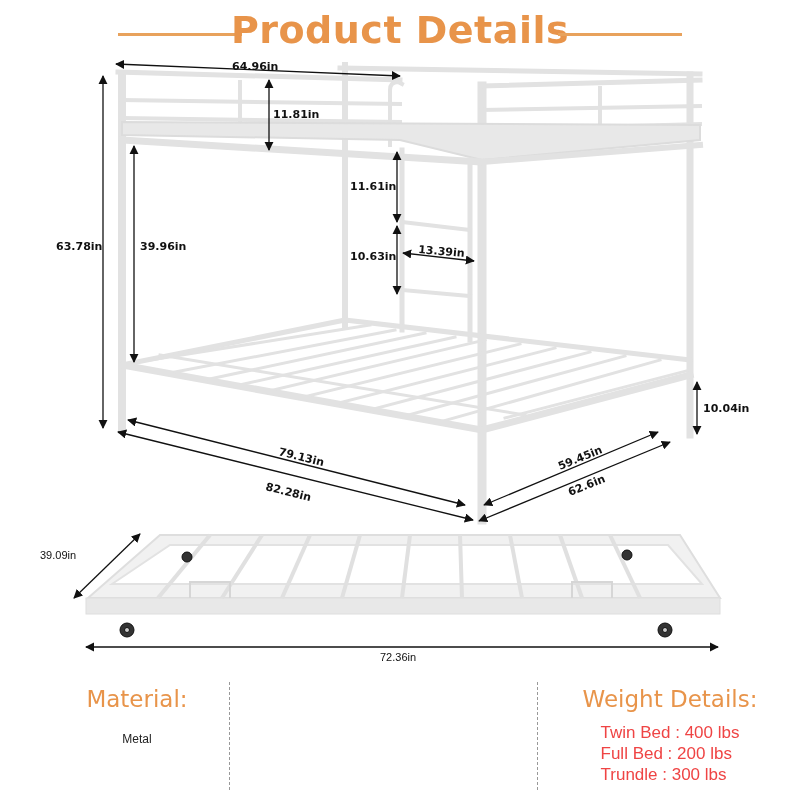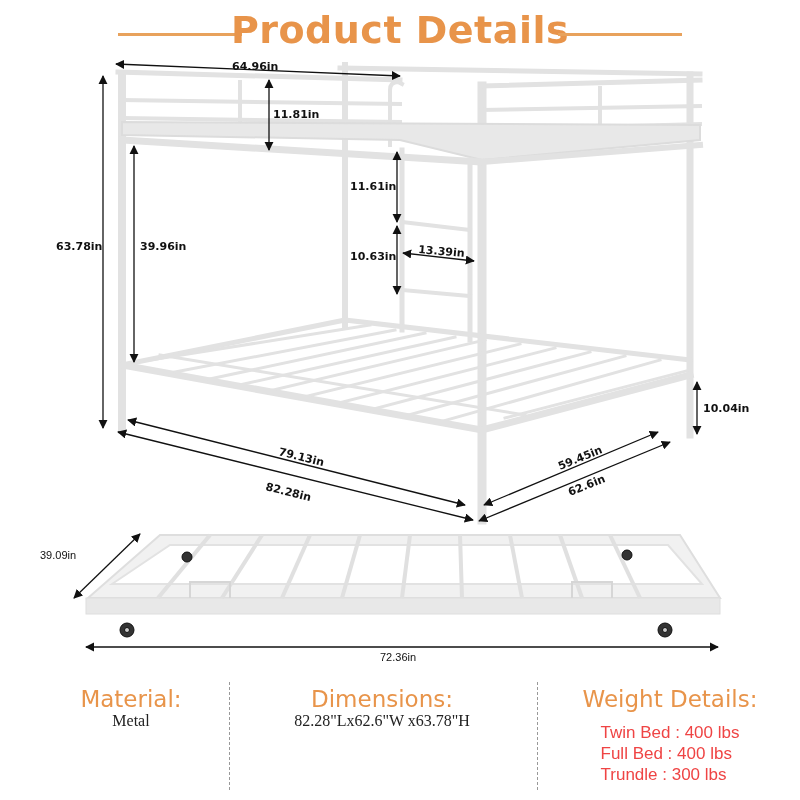"Material:" div.col { left: 36px -> 42px }
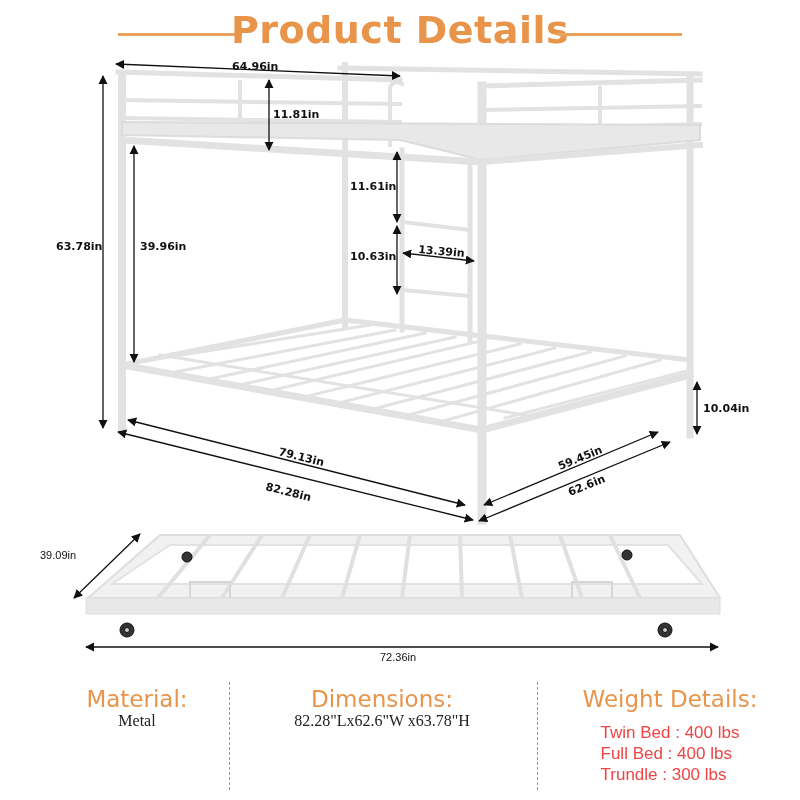"Dimensions:" div.col { html: <div> <h3>Dimensions:</h3> <div>82.28"Lx62.6"W x63.78"H</div> </div> -> none }
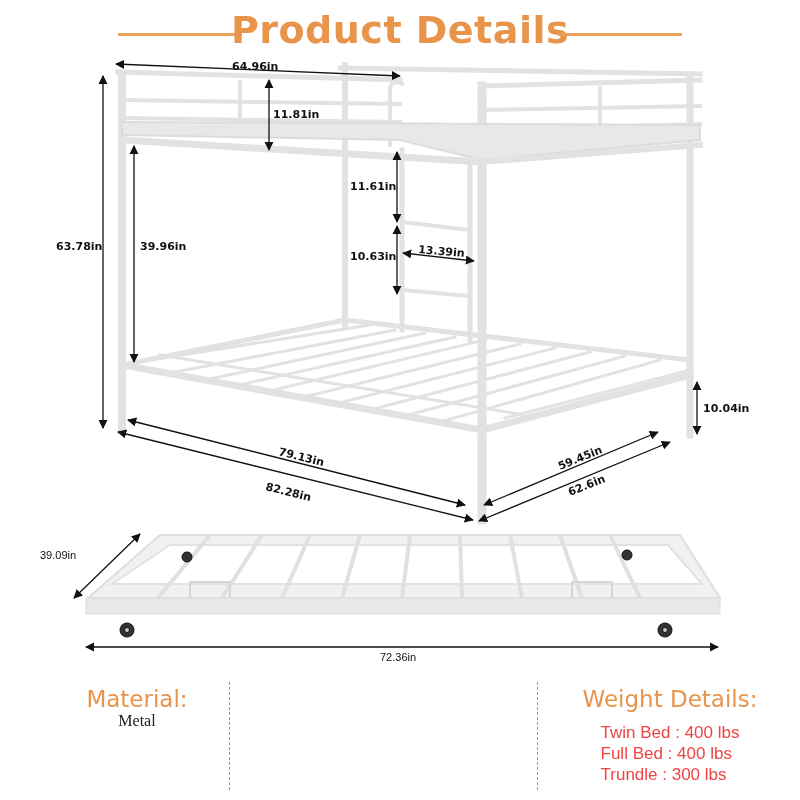"Metal" .col .val { font-family: Liberation Serif, serif -> Liberation Sans, sans-serif; font-size: 16px -> 12px; margin-top: none -> 20px }
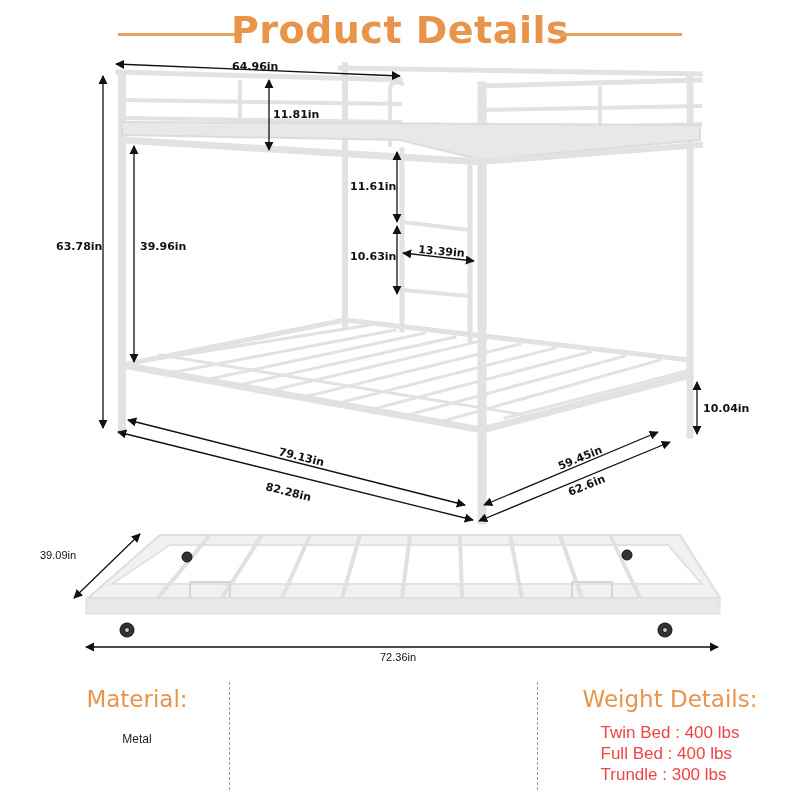"Full Bed : 400 lbs" div { text: 400 -> 200 }
